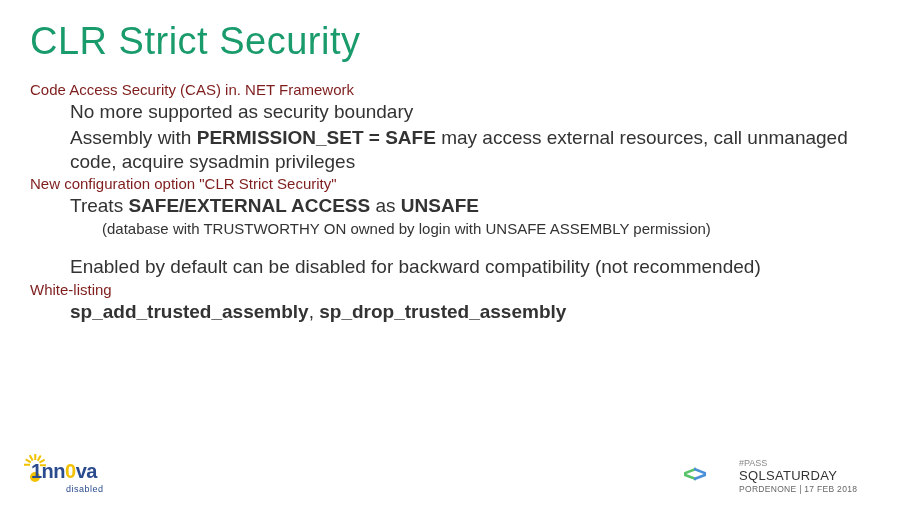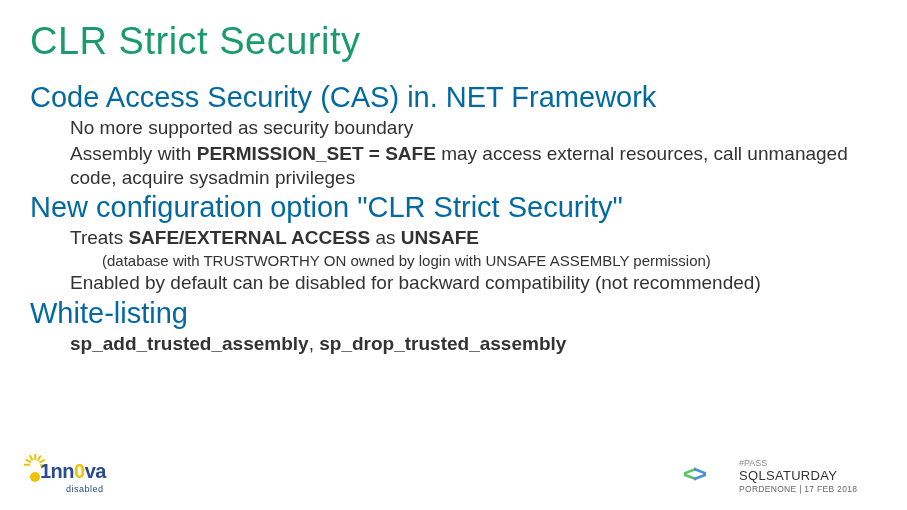"Code Access Security (CAS) in." .h2 { color: #0369a1 -> #7f1d1d; font-size: 29px -> 15px }
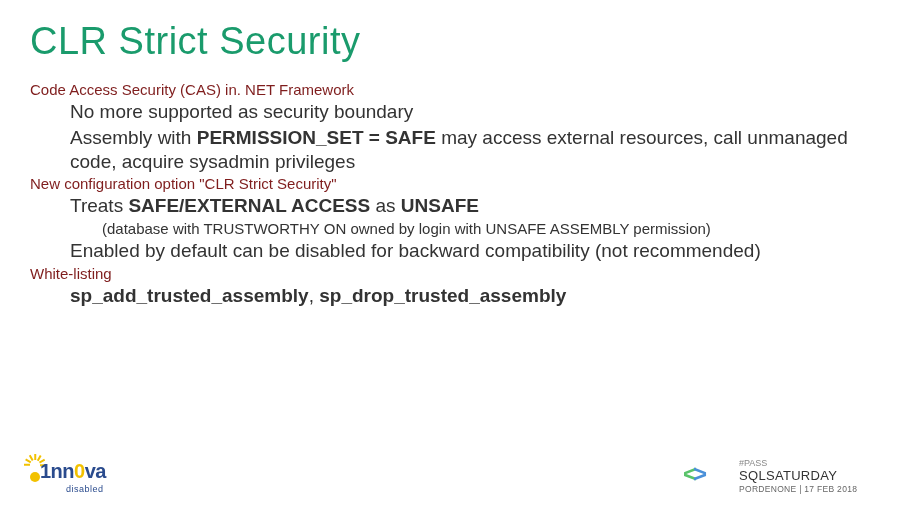"(database with TRUSTWORTHY ON owned" .note { margin-bottom: 2px -> 18px }
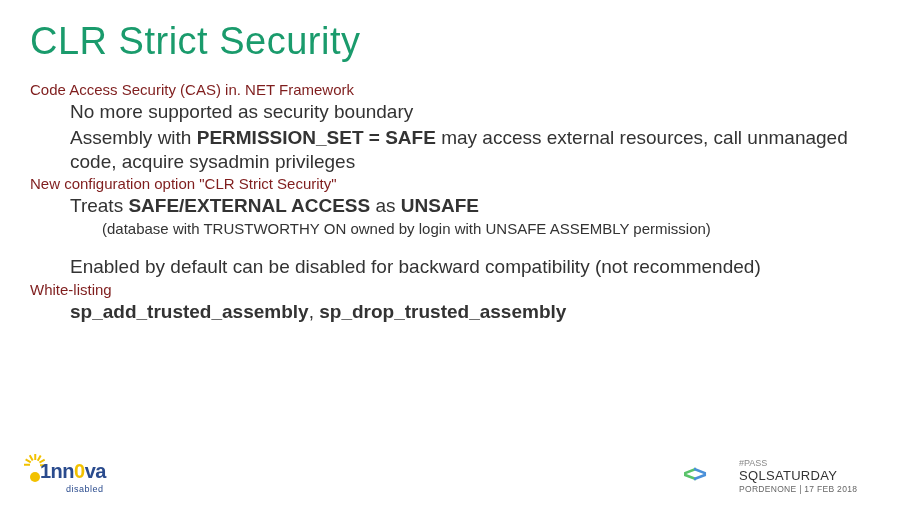"1nn0va" .inn-text { left: 16px -> 7px }
